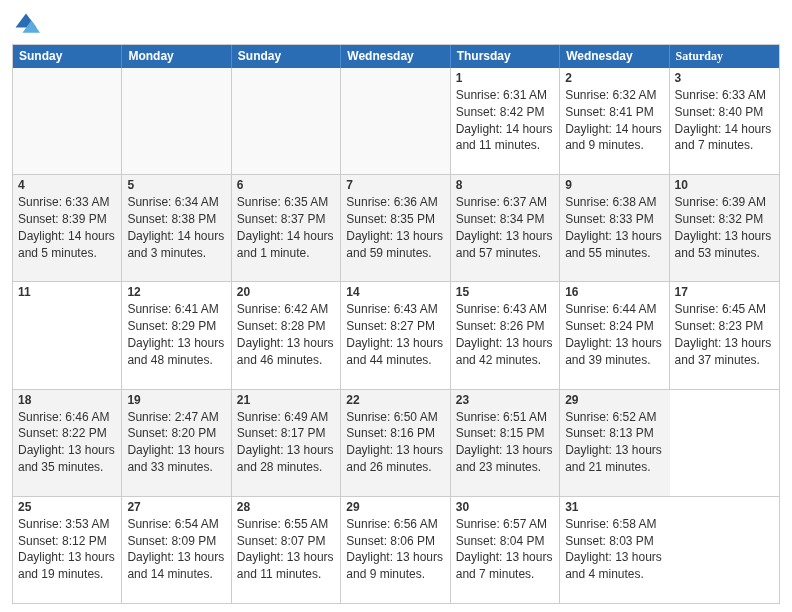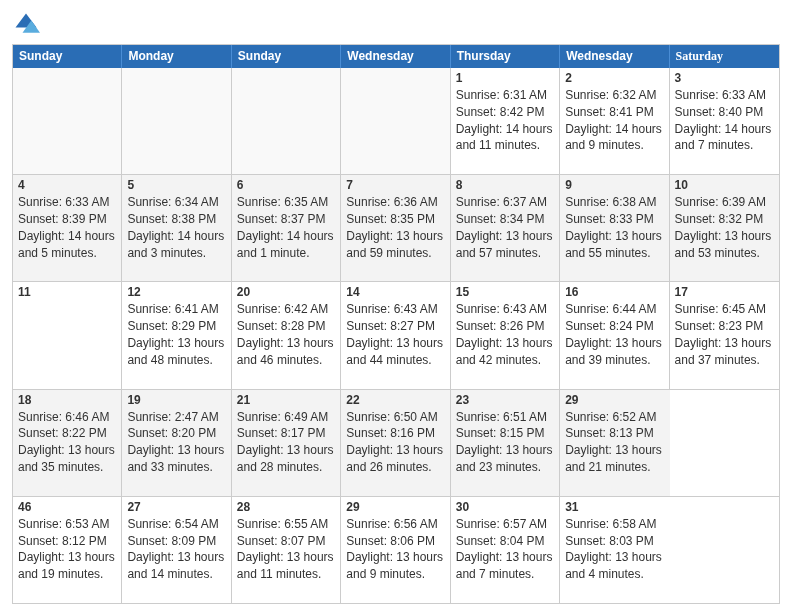"46" span.day-num { text: 46 -> 25 }
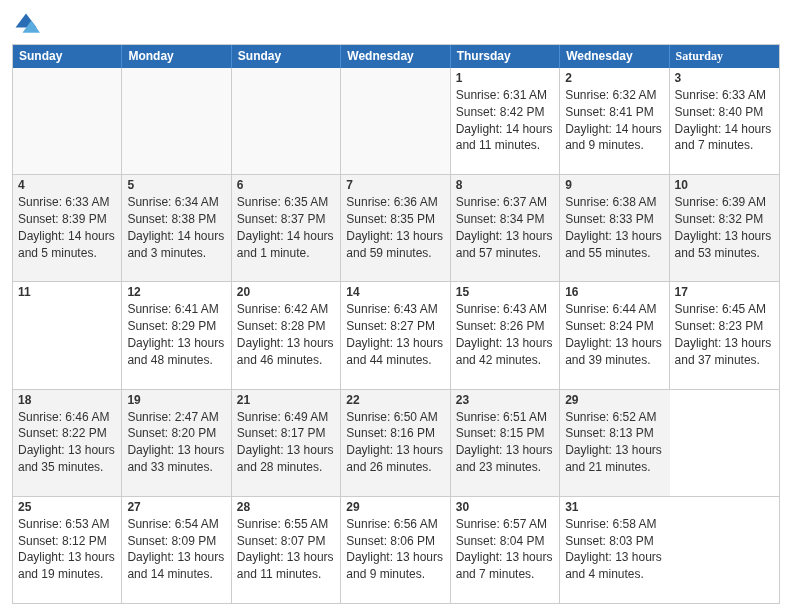"Sunrise: 6:53 AM Sunset: 8:12" div.day-info { text: 6:53 -> 3:53 }
